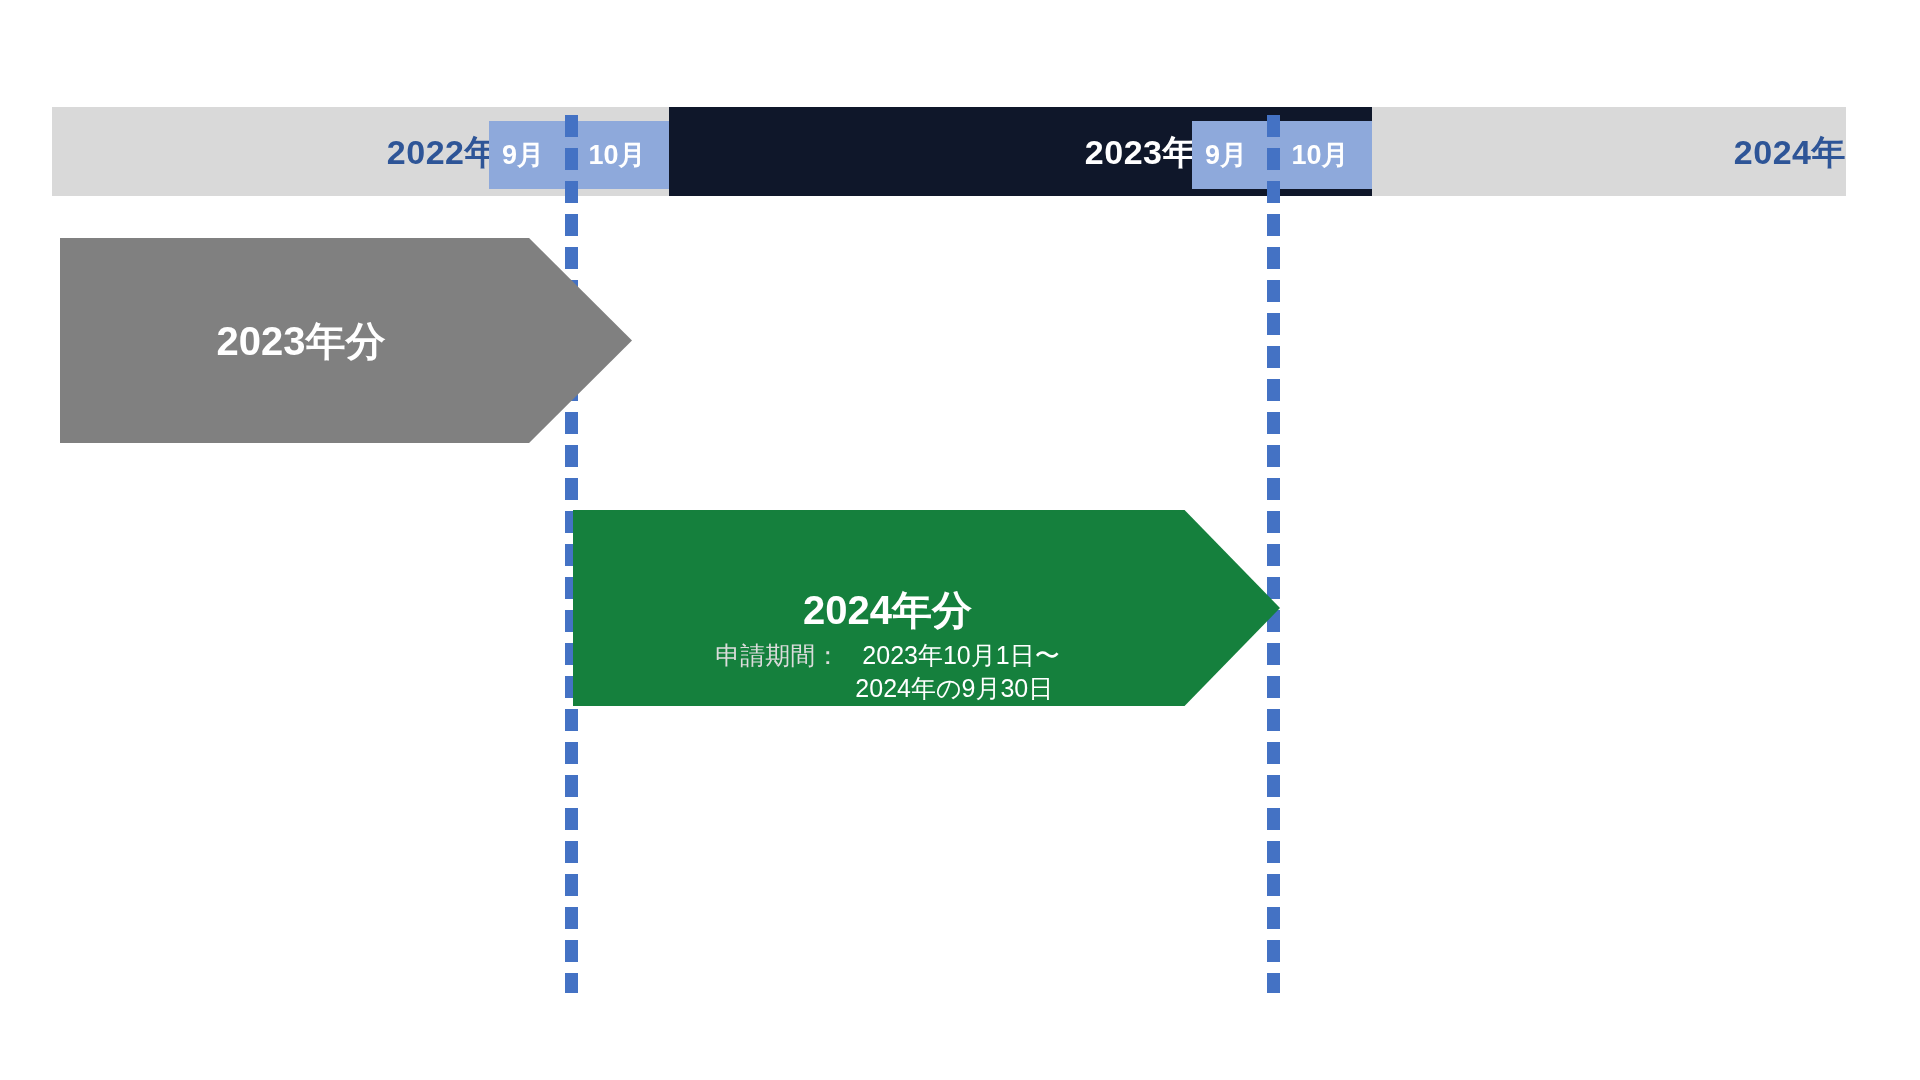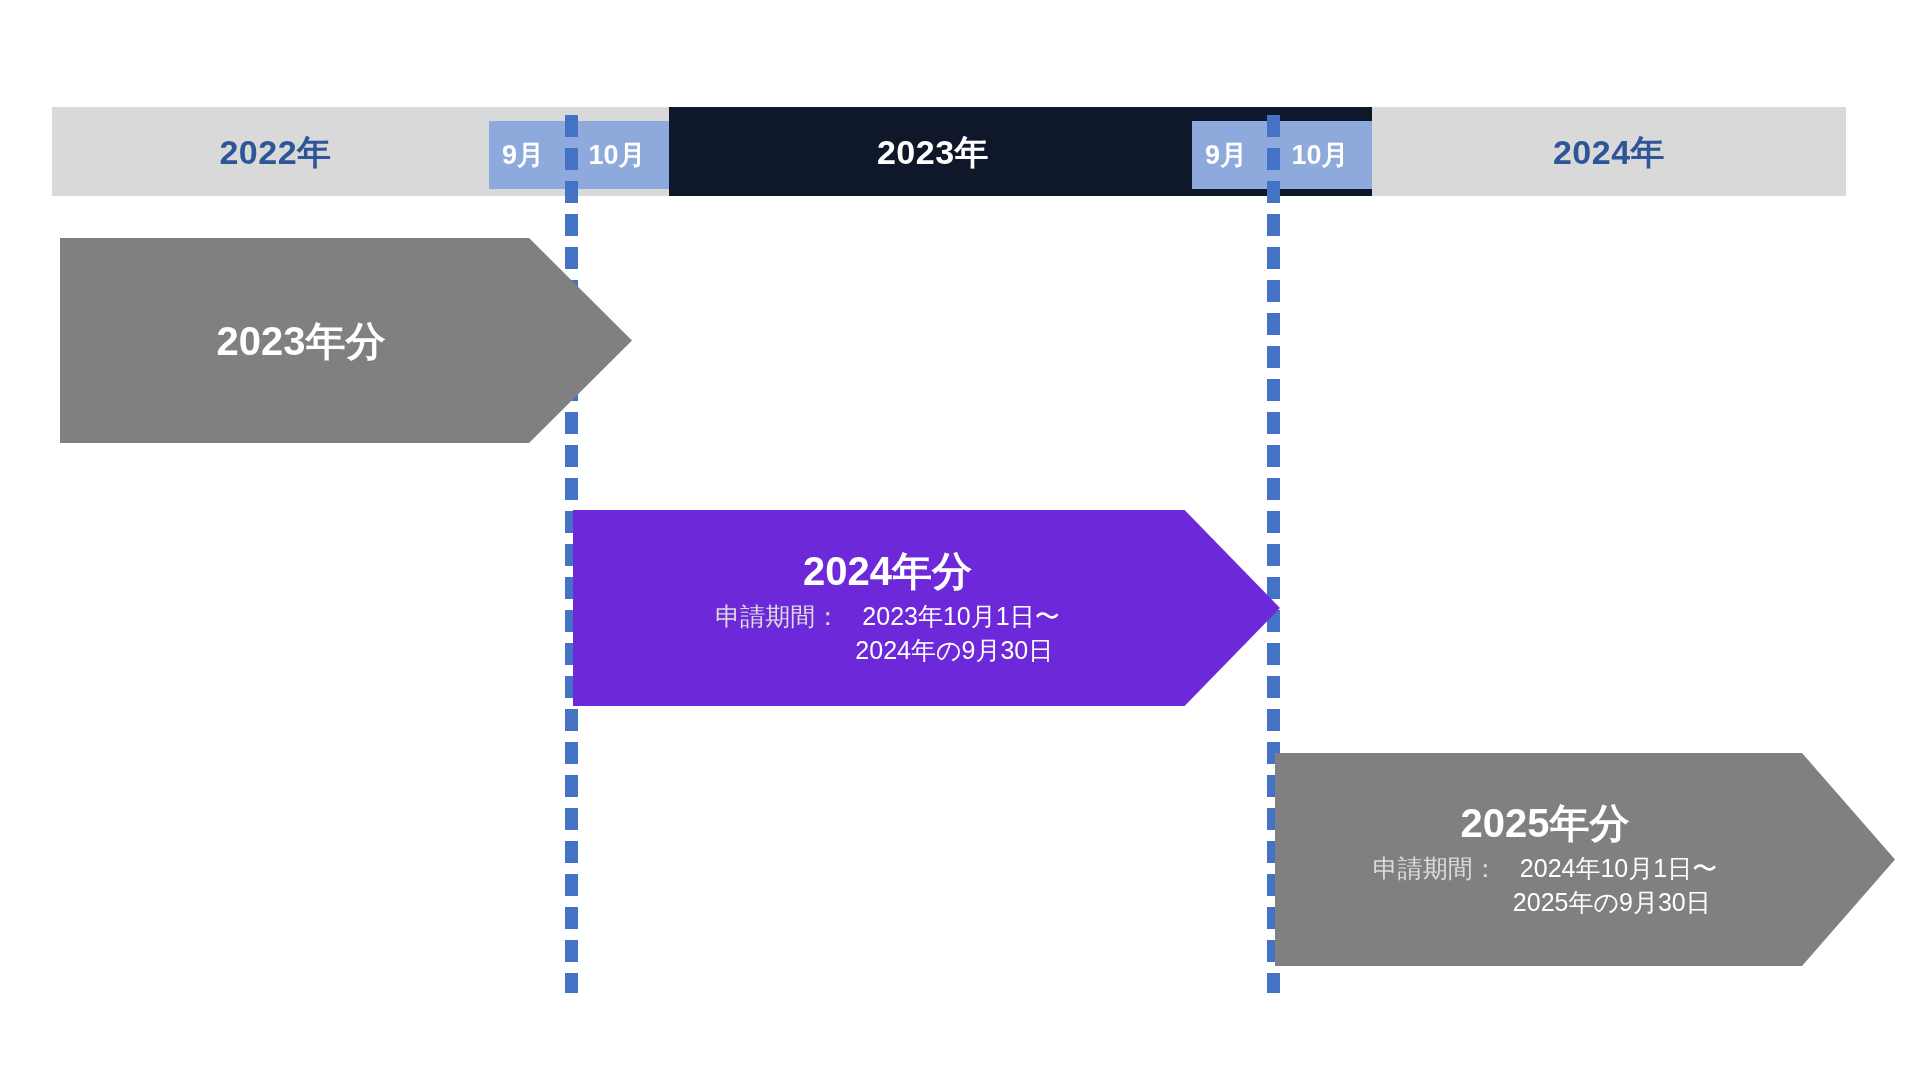"2022年" .year-seg { justify-content: center -> flex-end }
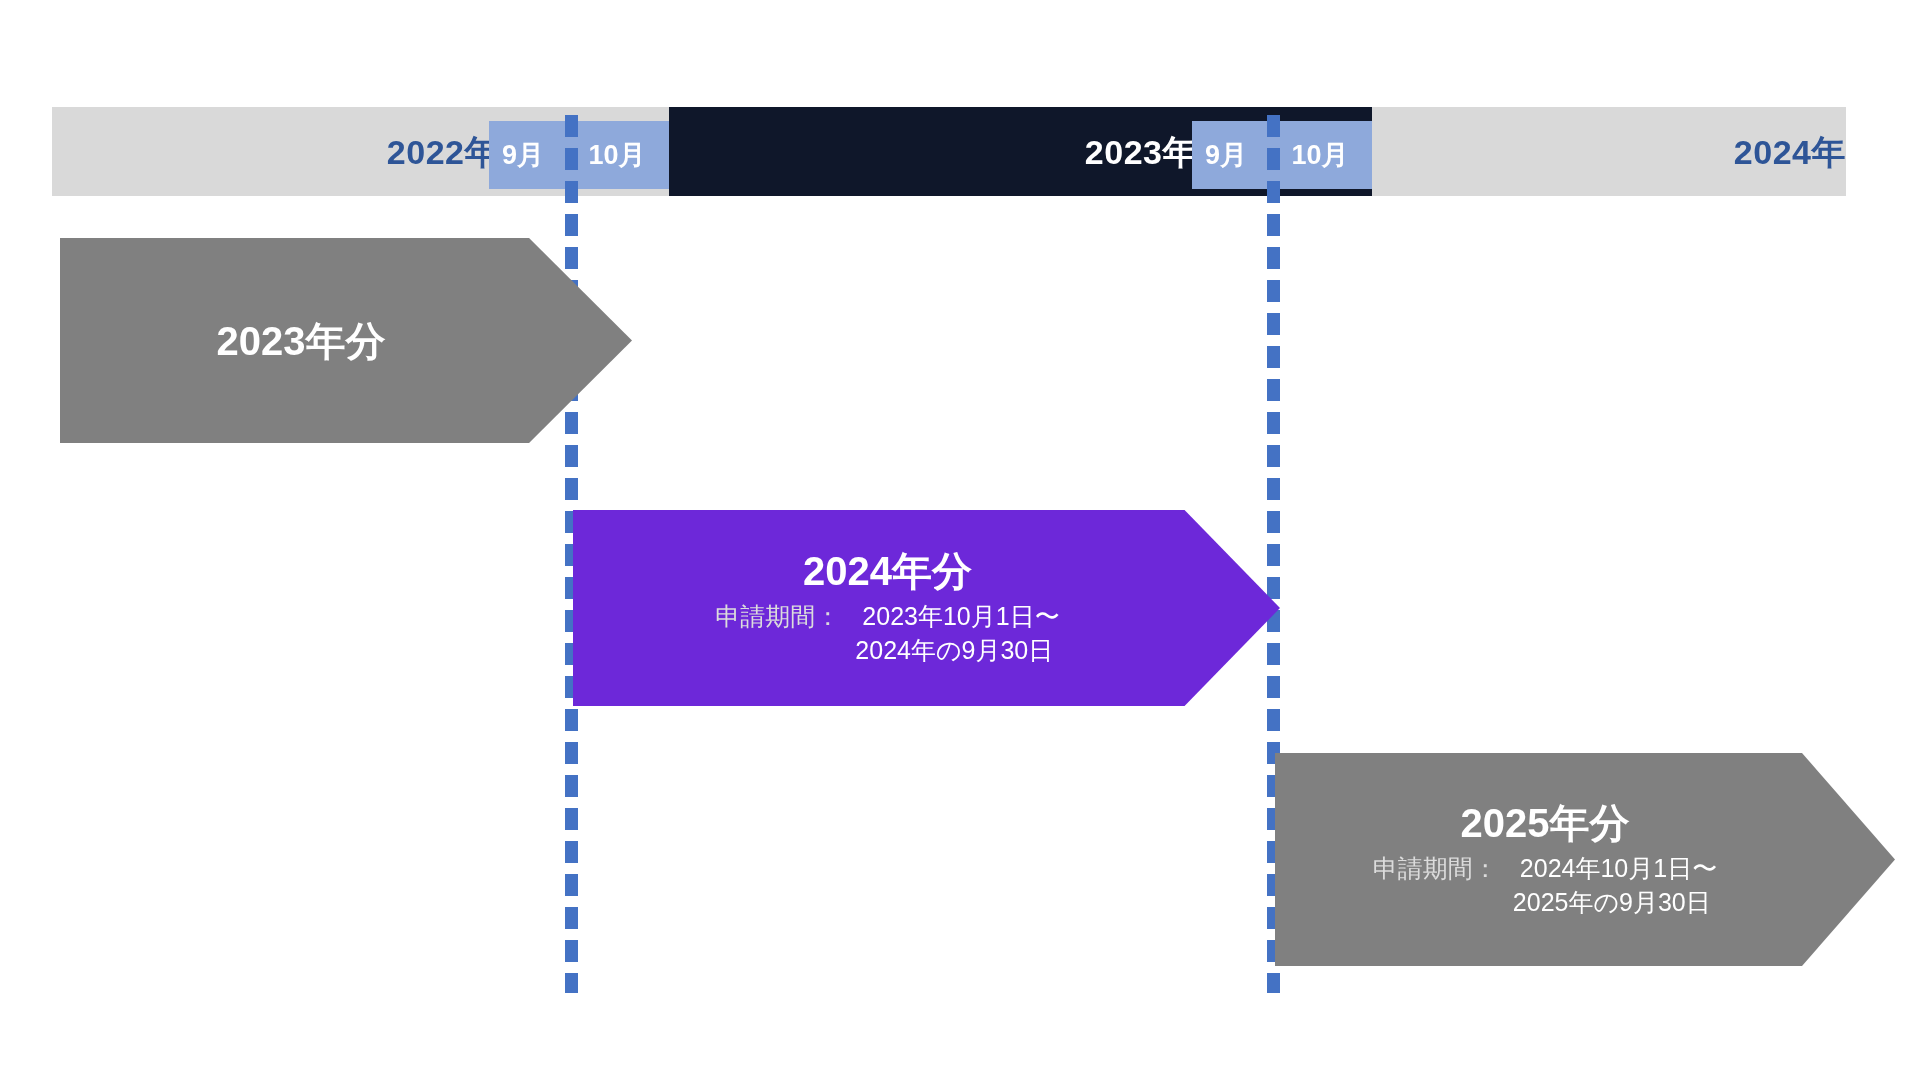"2024年分" .arrow.navy { background: #6d28d9 -> #15803d; justify-content: none -> flex-end }
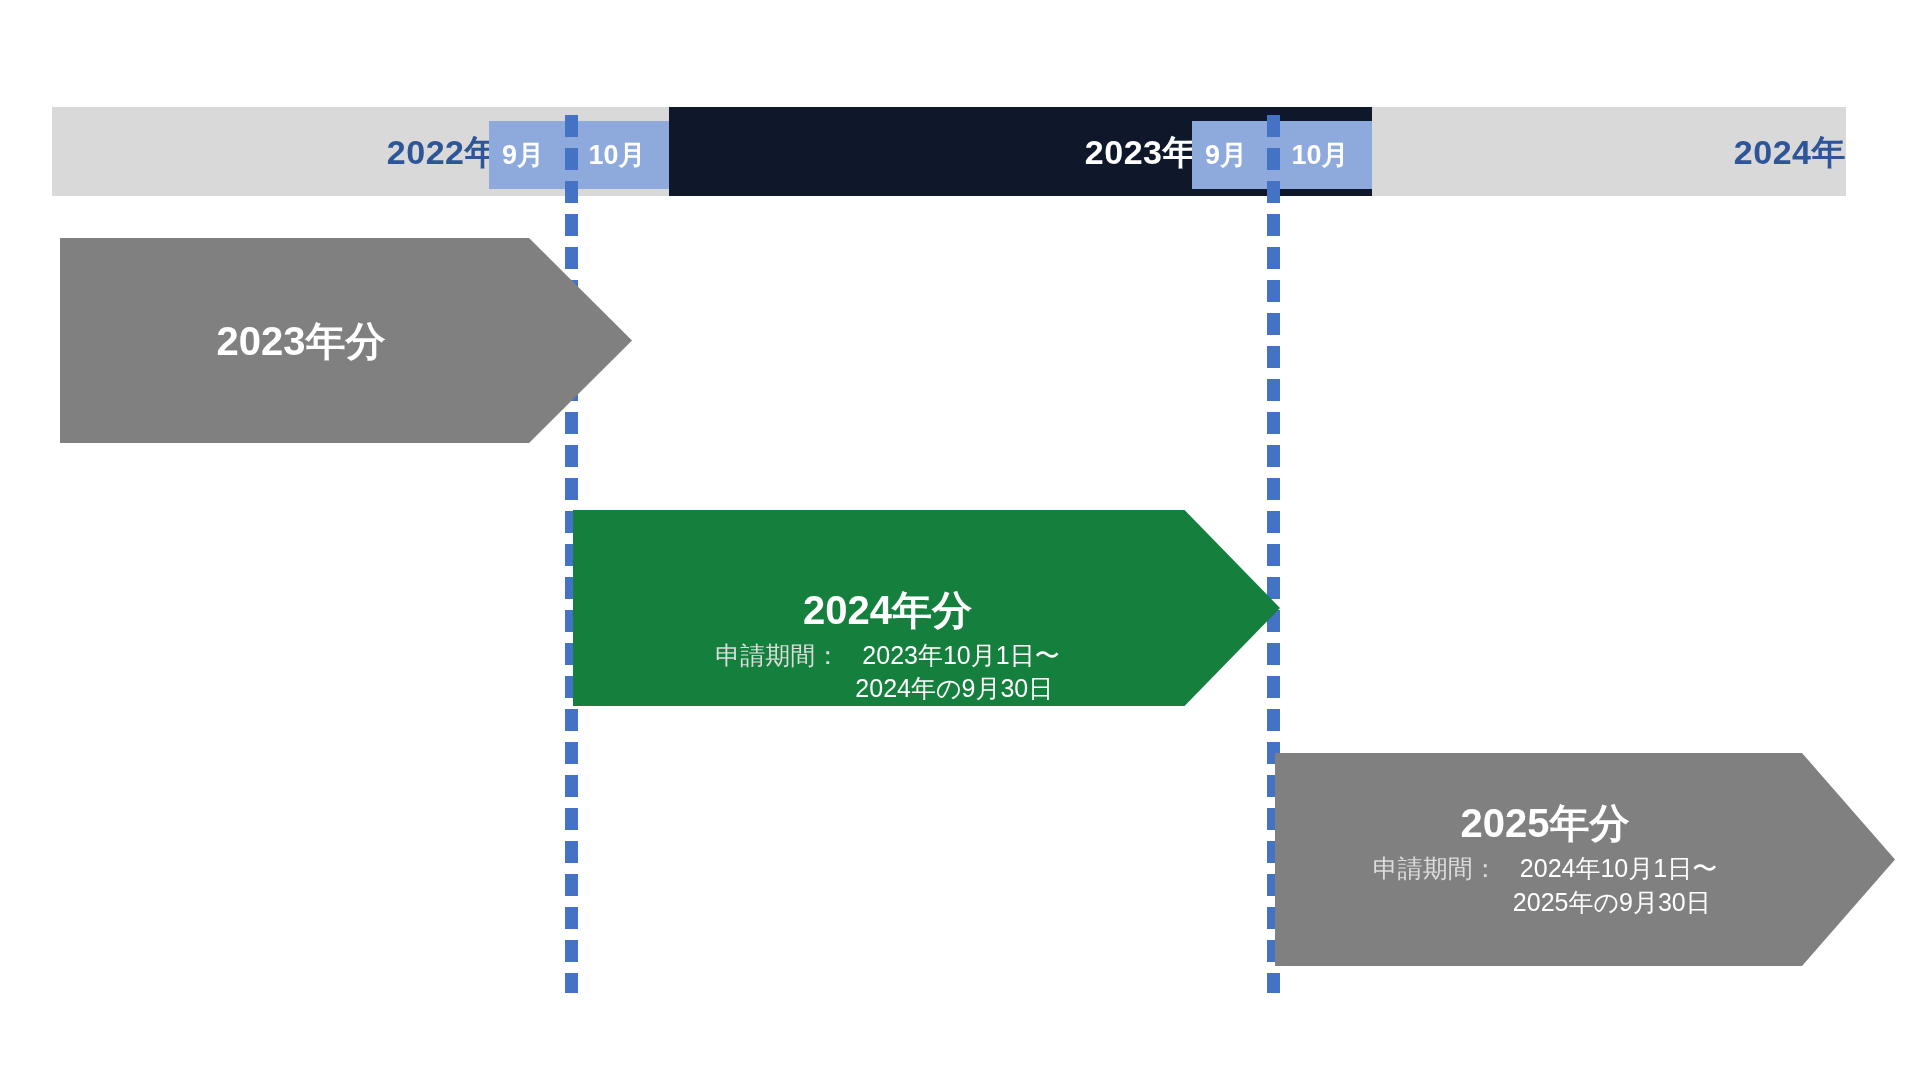"2025年分" div.arrow { html: <div> <div>2025年分</div> <div> <div><span>申請期間：</span><span></span><span>2024年10月1日〜</span></div> <div><span></span><span>2025年の9月30日</span></div> </div> </div> -> none }
